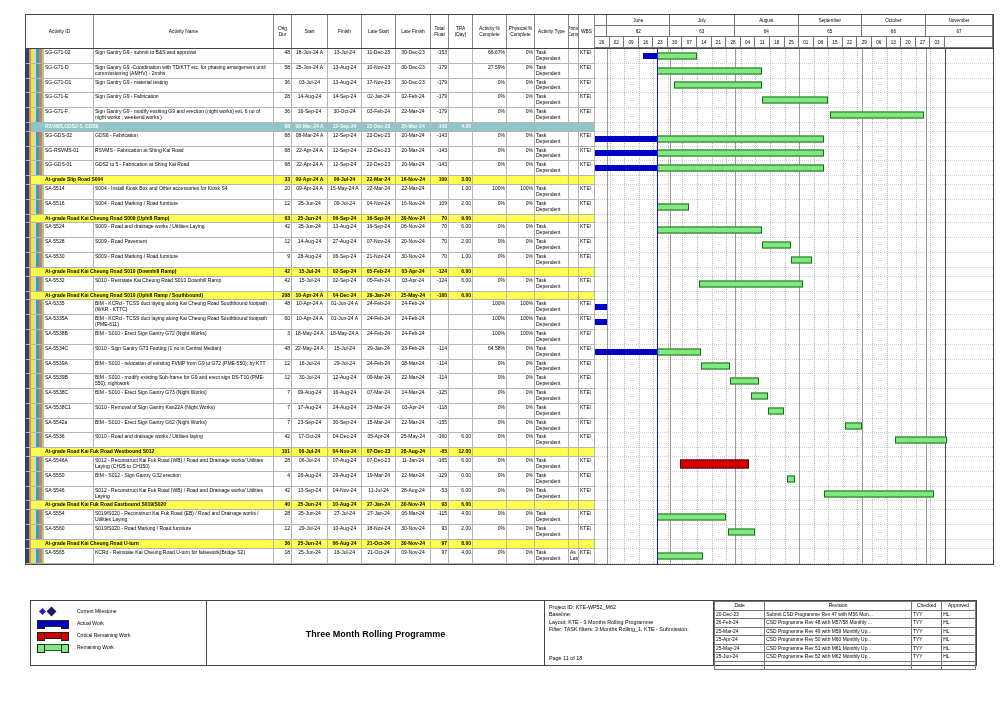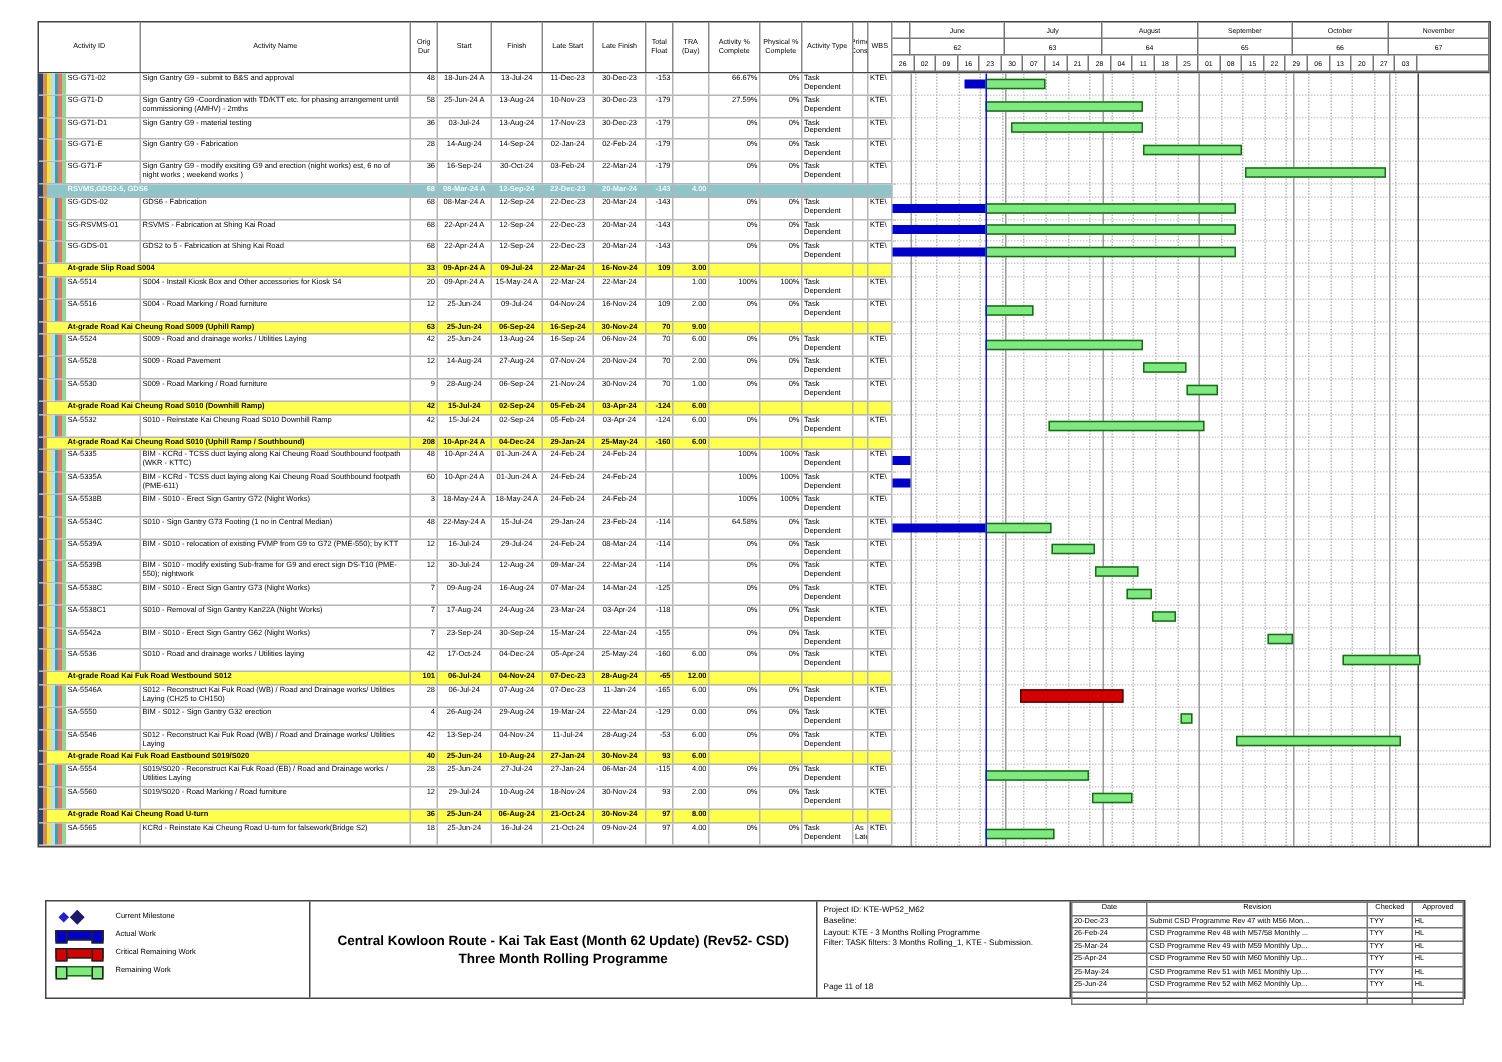"Central Kowloon Route - Kai" div.t1 { html: <div>Central Kowloon Route - Kai Tak East (Month 62 Update) (Rev52- CSD)</div> -> none }
